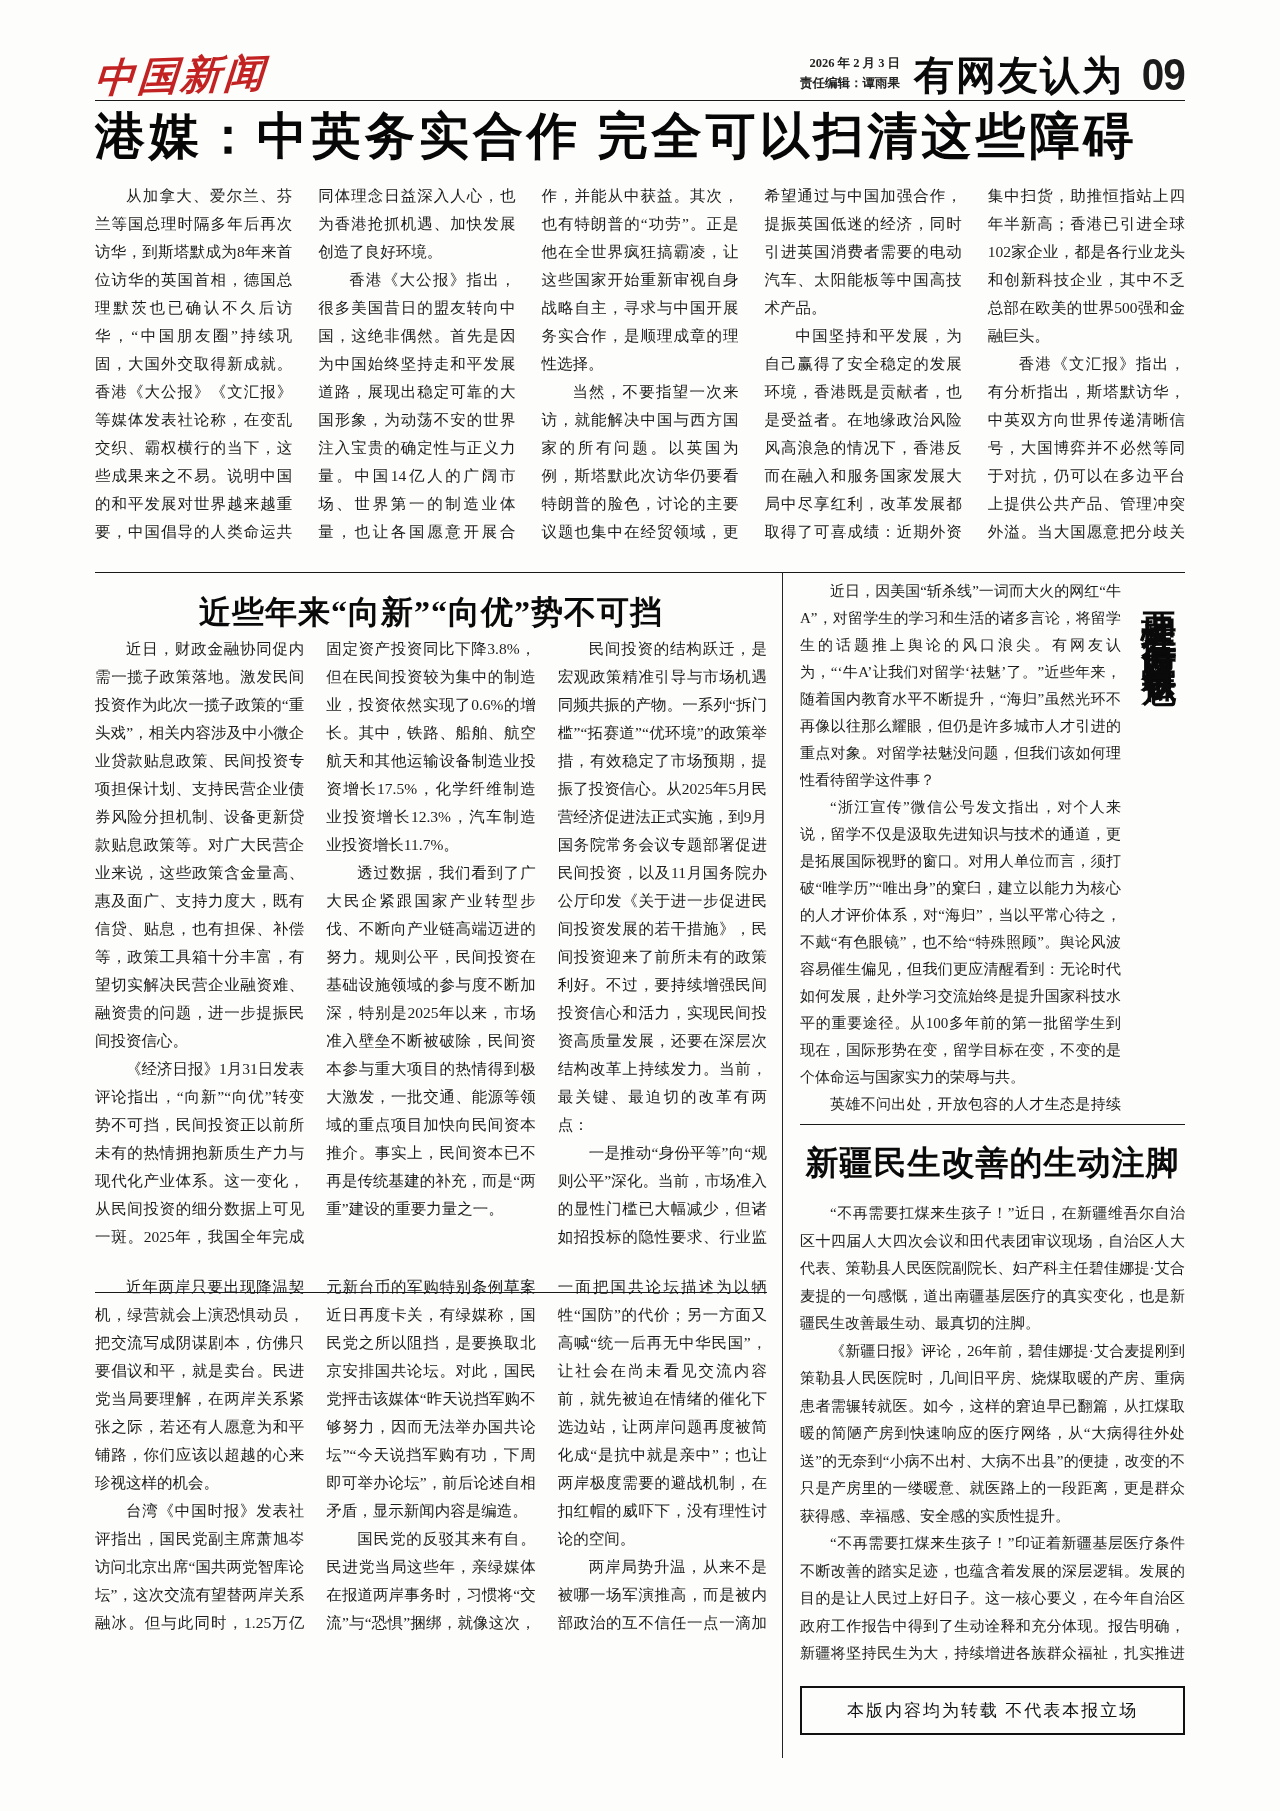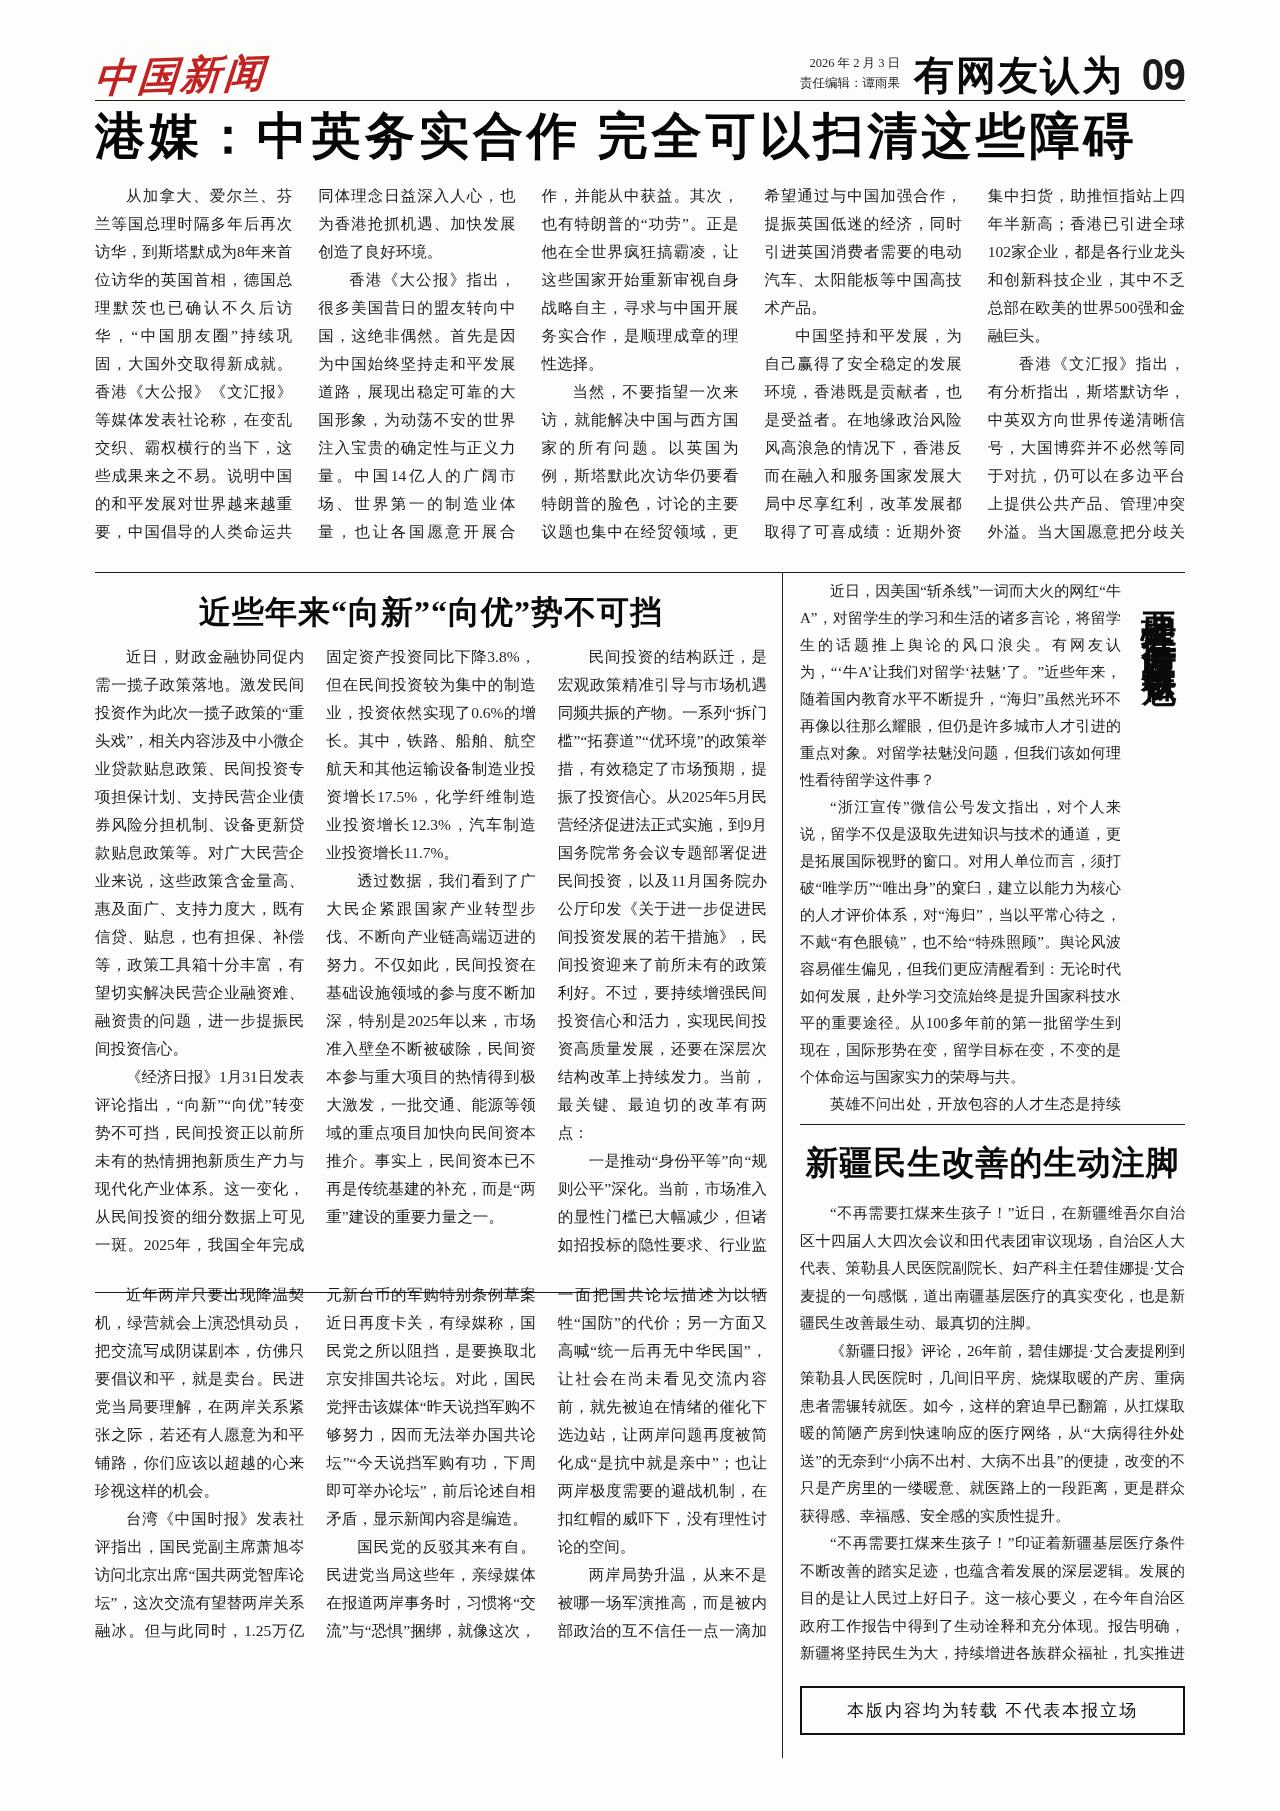"2026 年 2 月 3" .mast-meta { font-weight: none -> bold }
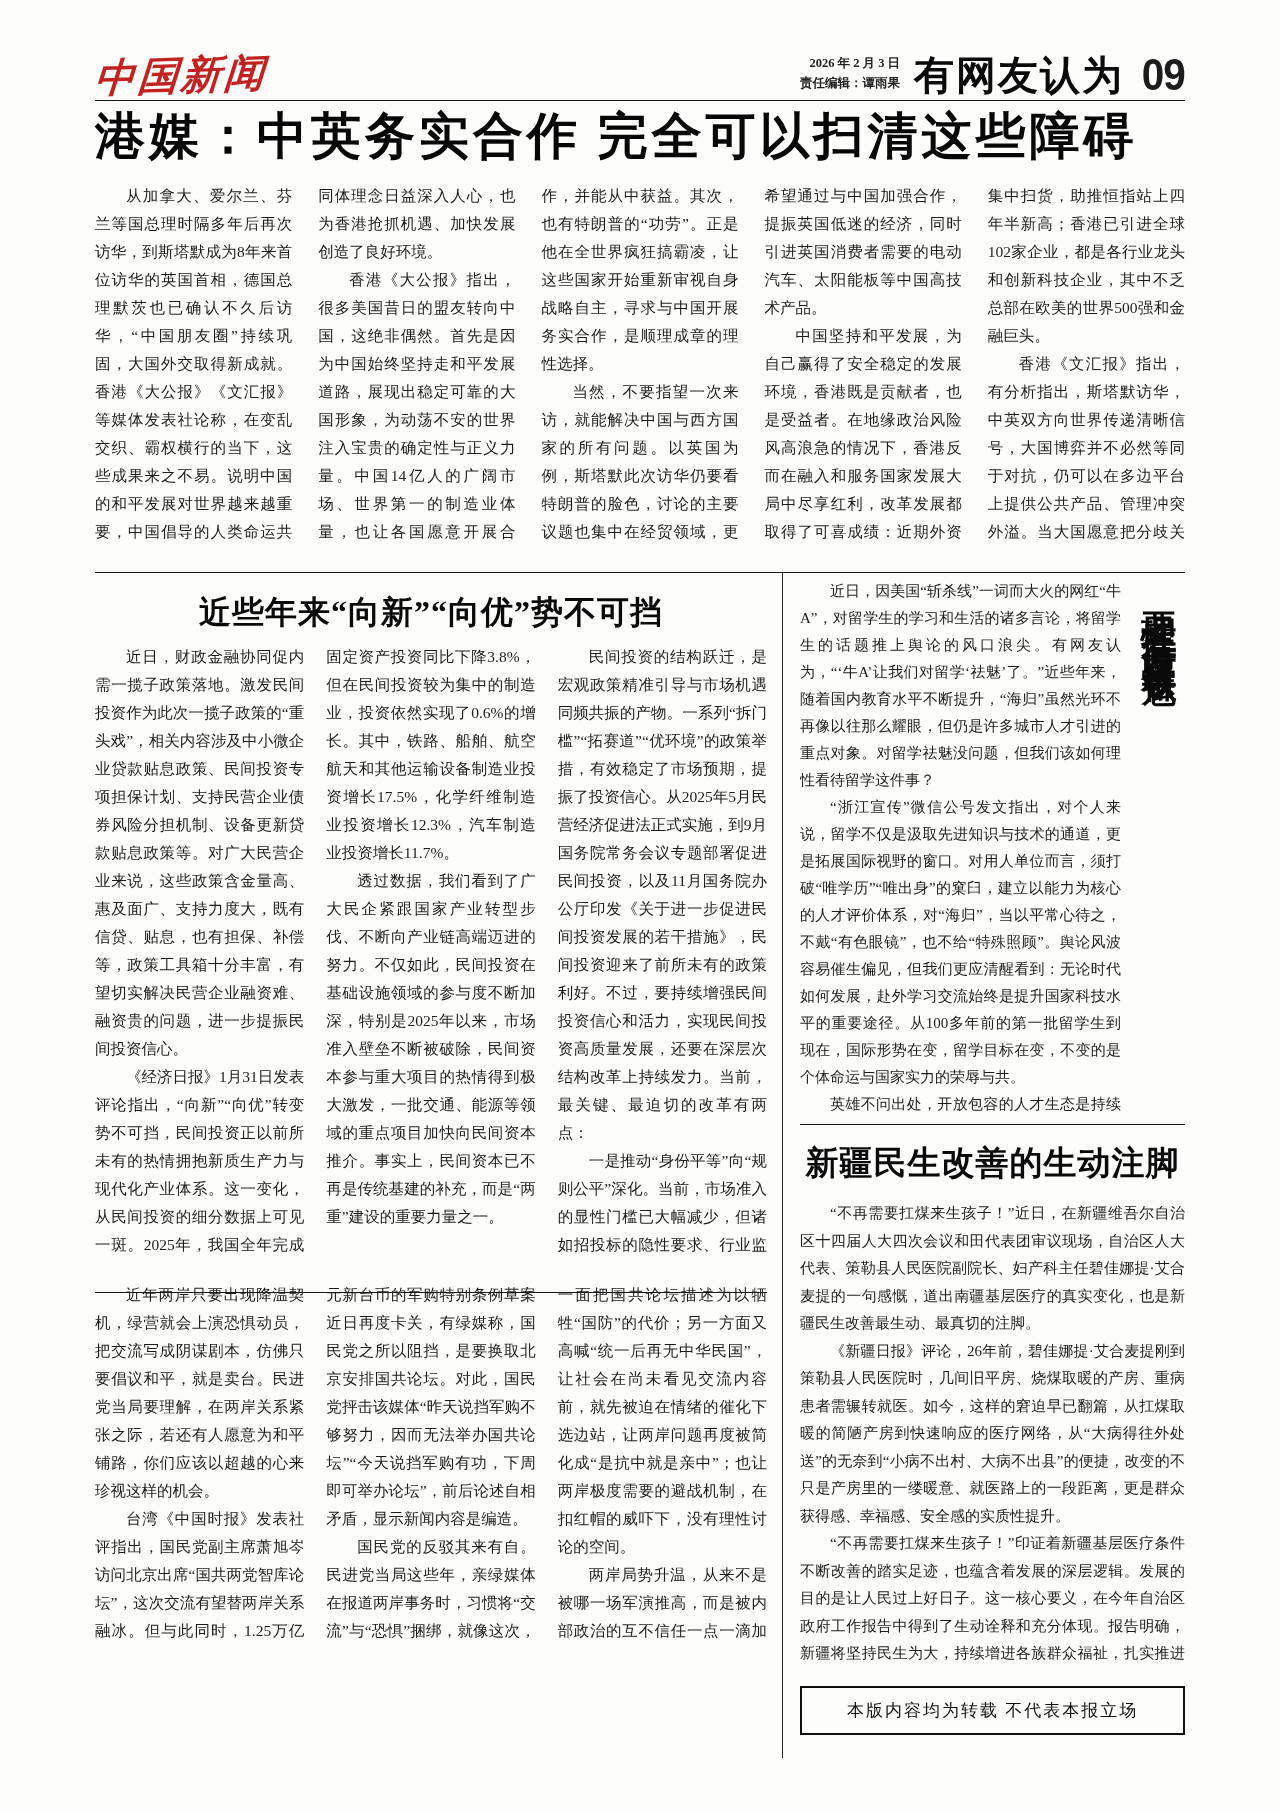"近日，财政金融协同促内需一揽子政策落地。激发民间投资作为此次一揽子政策的“重头戏" .a2-body { margin-top: 8px -> 0 }
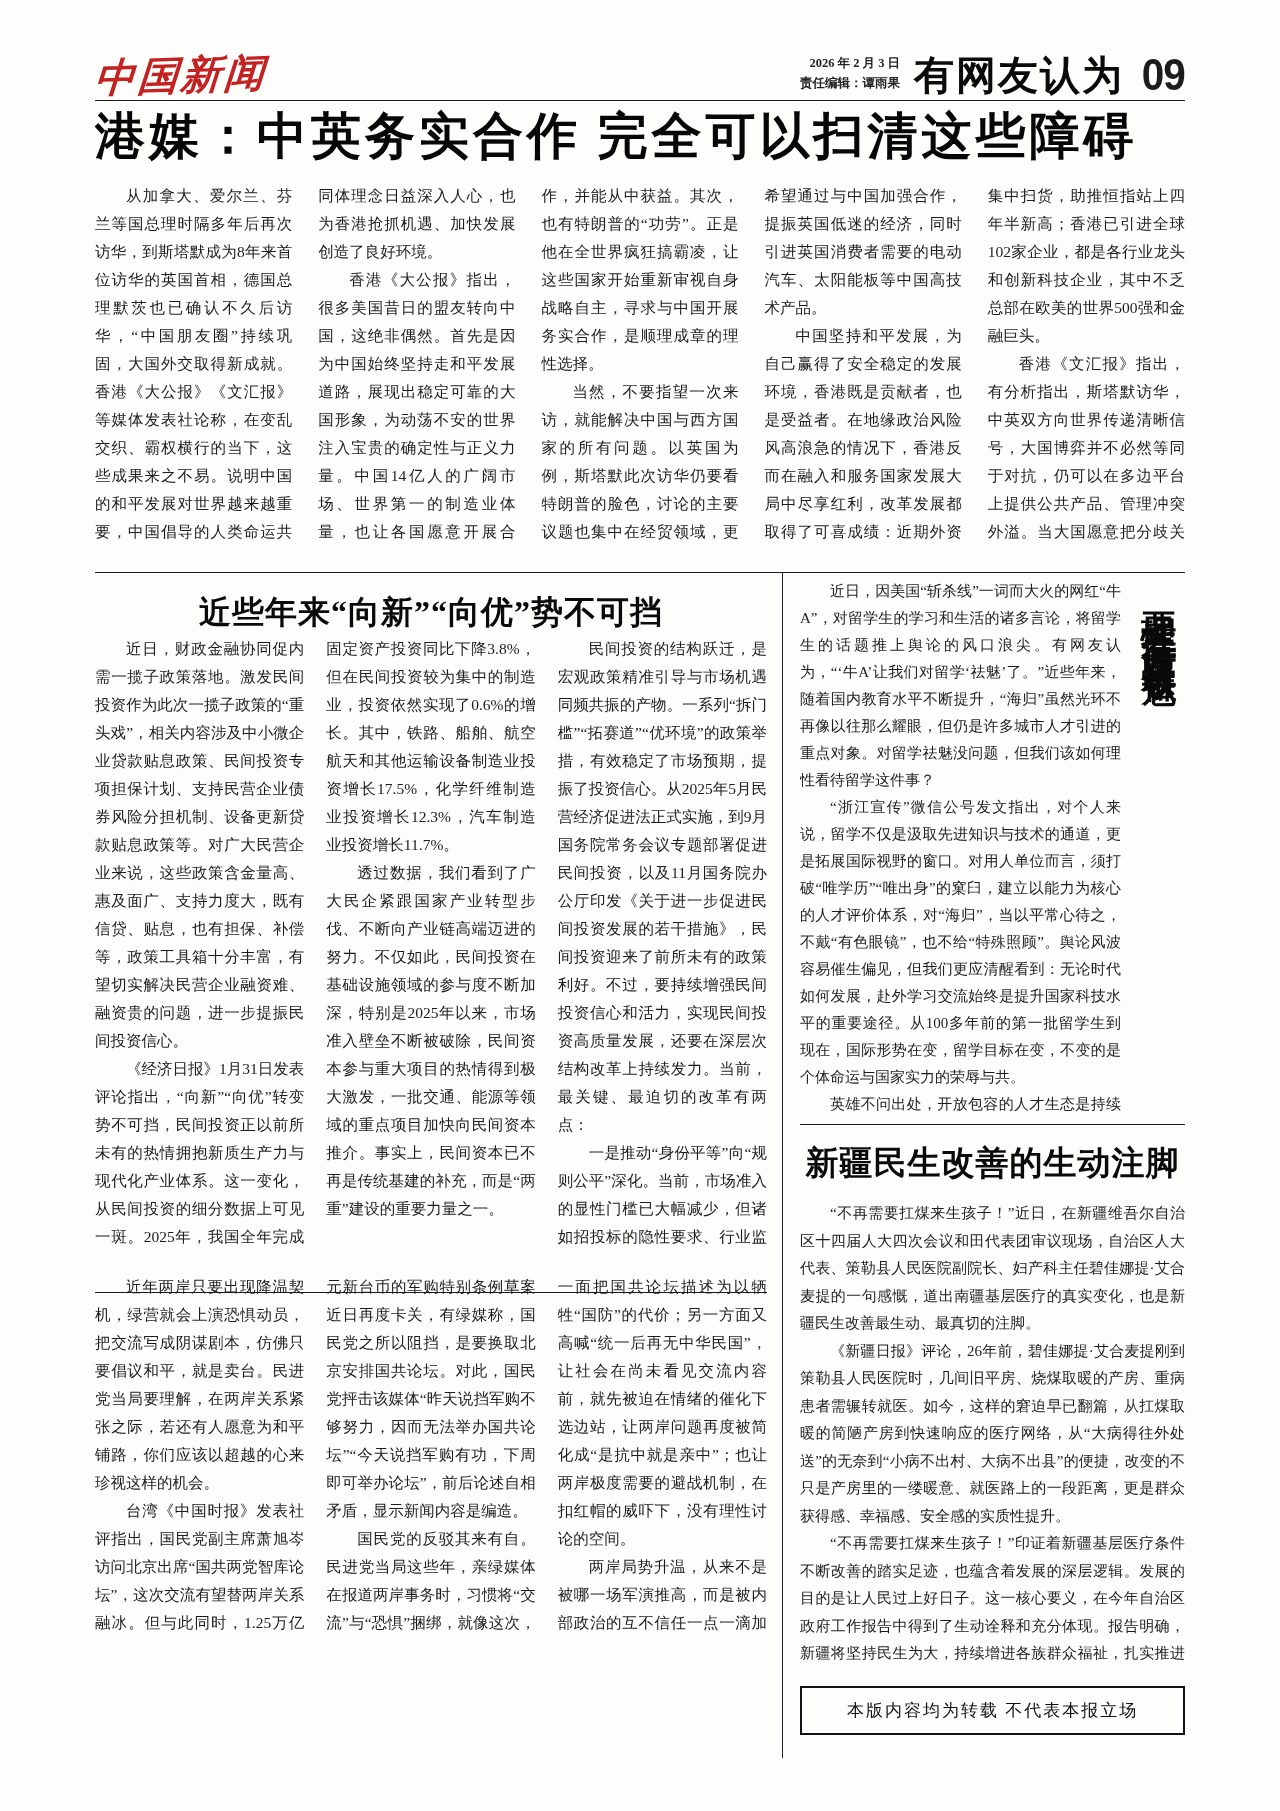"透过数据，我们看到了广大民企紧跟国家产业转型步伐、不断向产业链高端迈进的努力。不" p { text: 不仅如此 -> 规则公平 }
